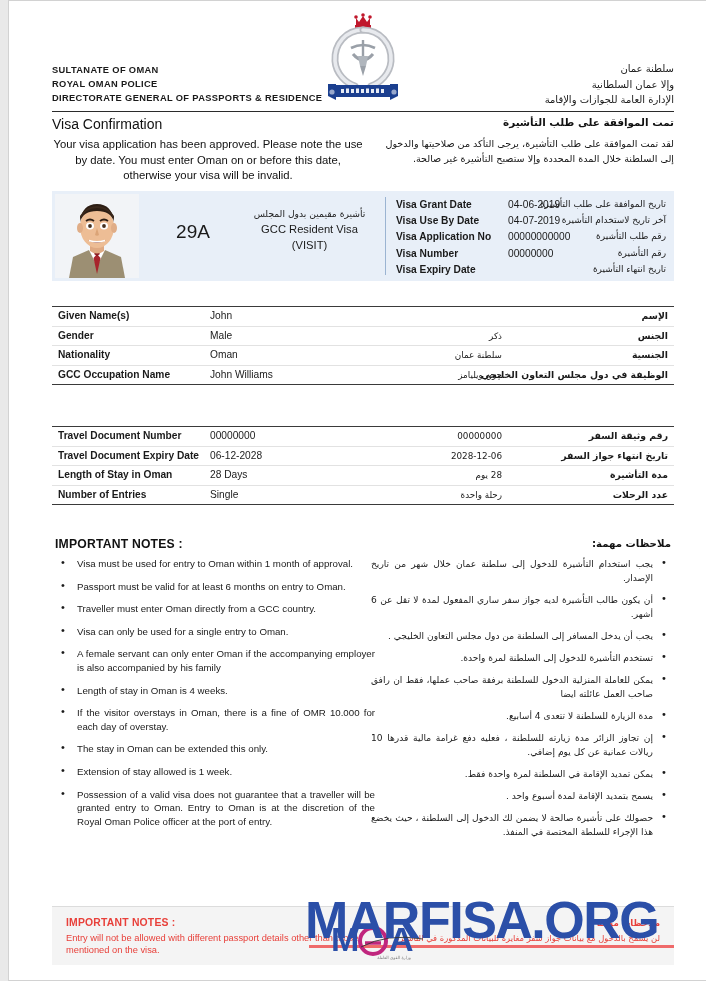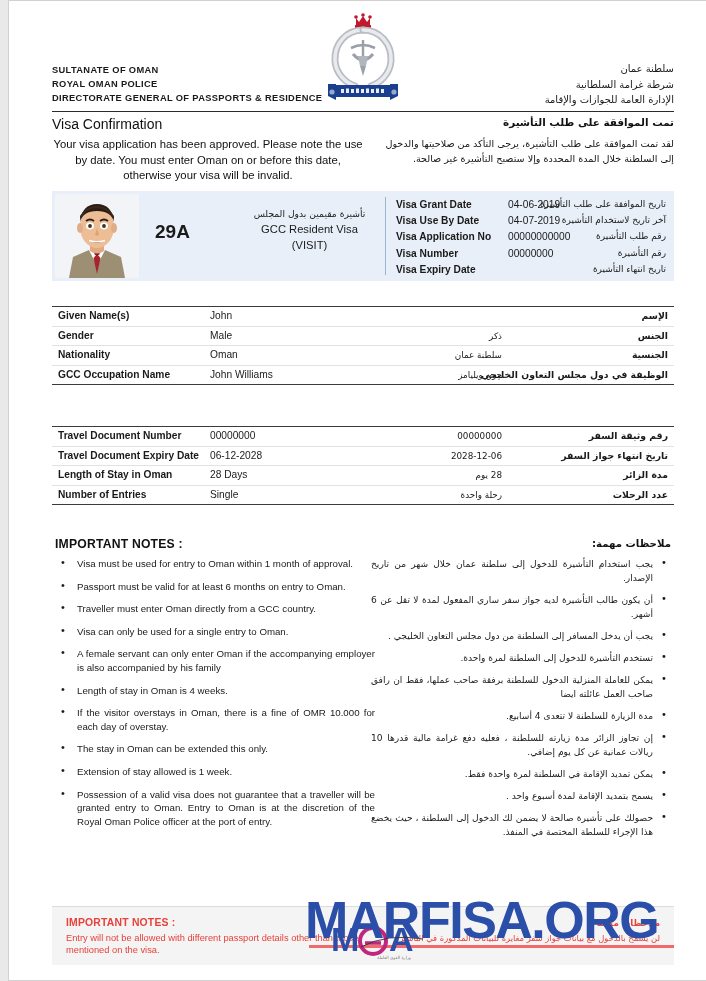"شرطة غرامة السلطانية" div { text: شرطة غرامة -> وإلا عمان }
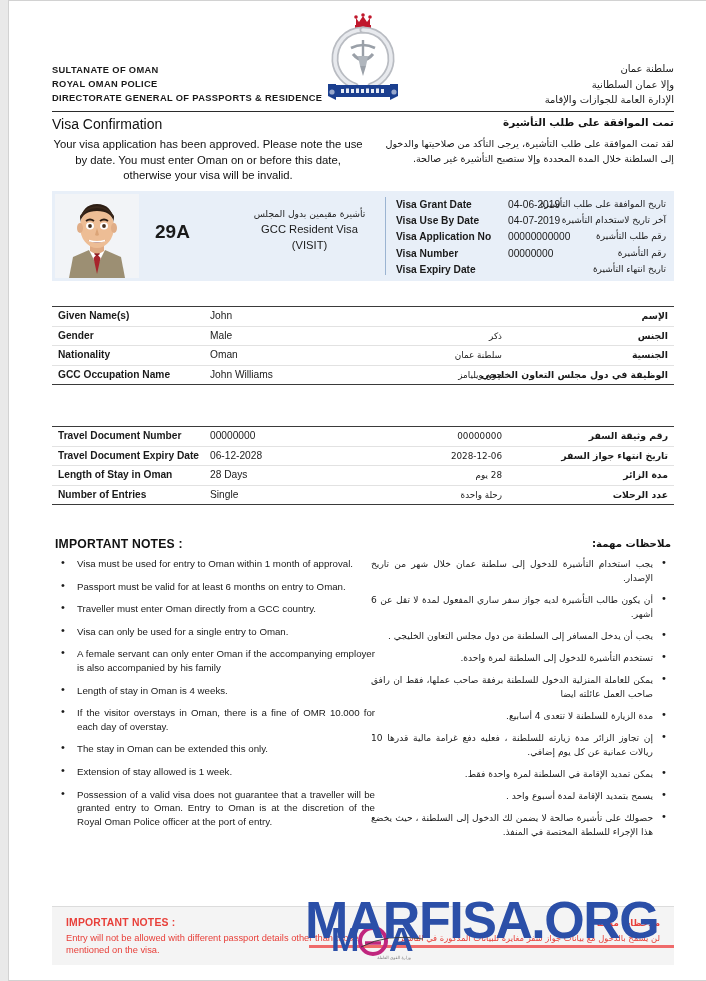"29A" .visa-code { font-weight: bold -> normal; text-align: none -> center }
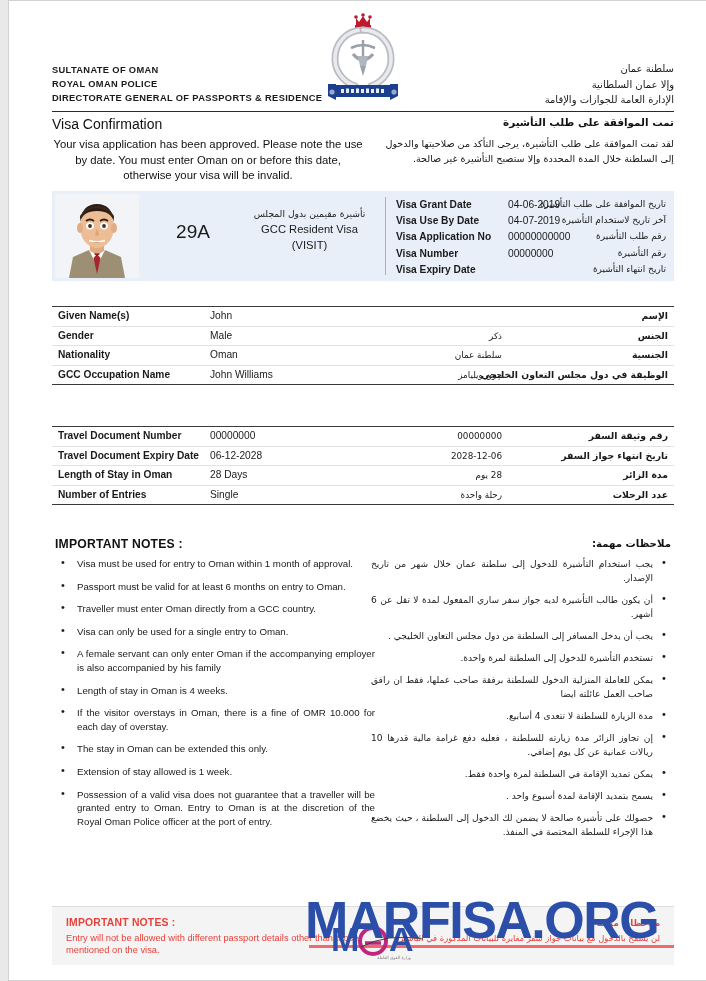"مدة الزائر" span.arl { text: الزائر -> التأشيرة }
